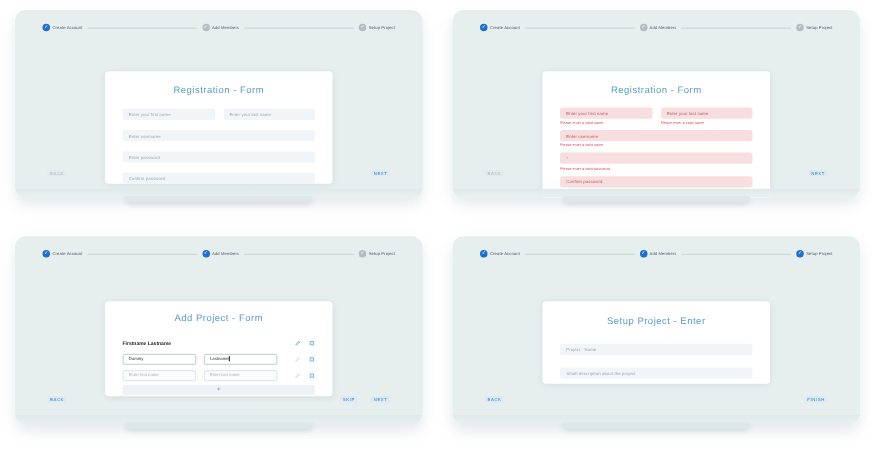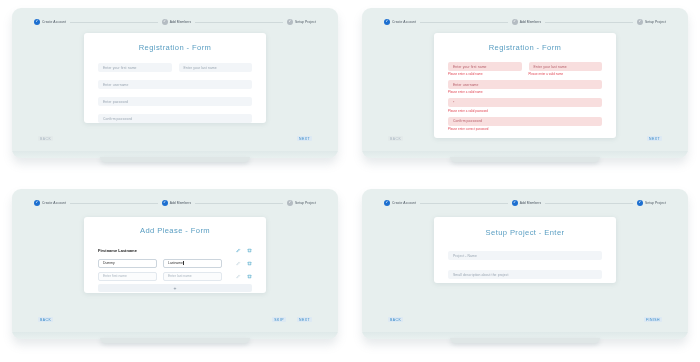"Registration - Form" .card { margin-top: none -> 24px }
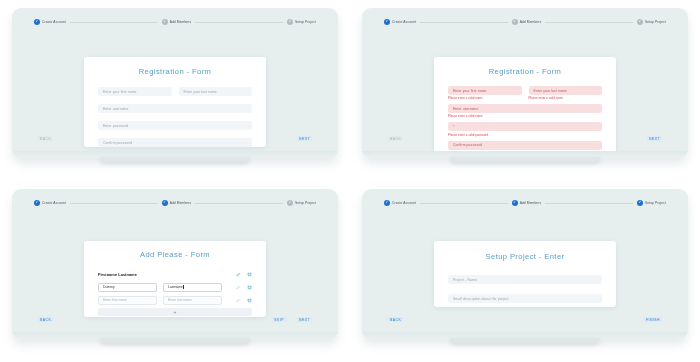"Add Please - Form" div.card-title { text: Please -> Project }
